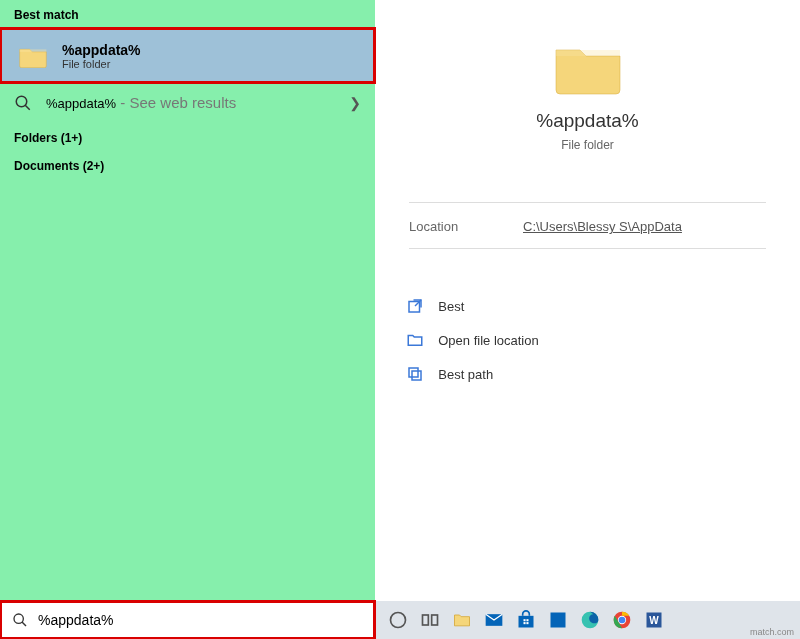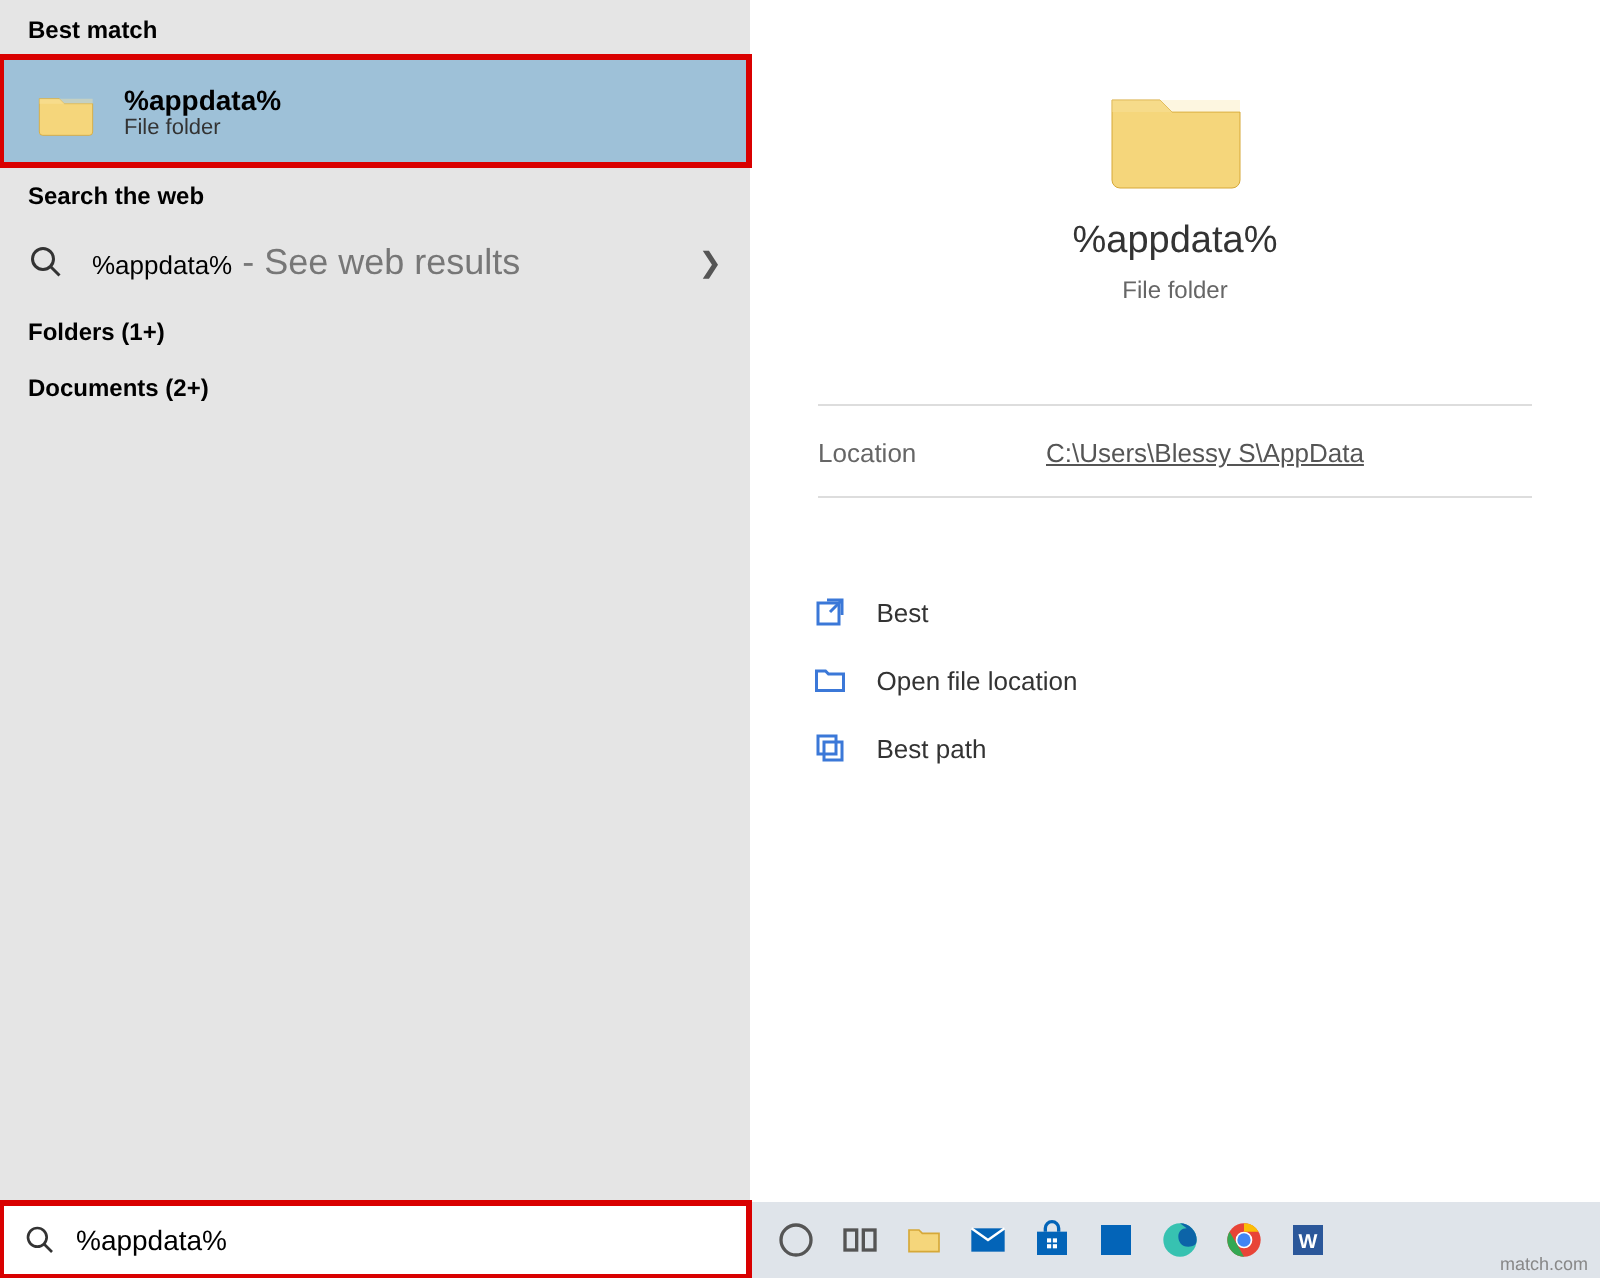"Best match" .left { background: #e5e5e5 -> #86efac }
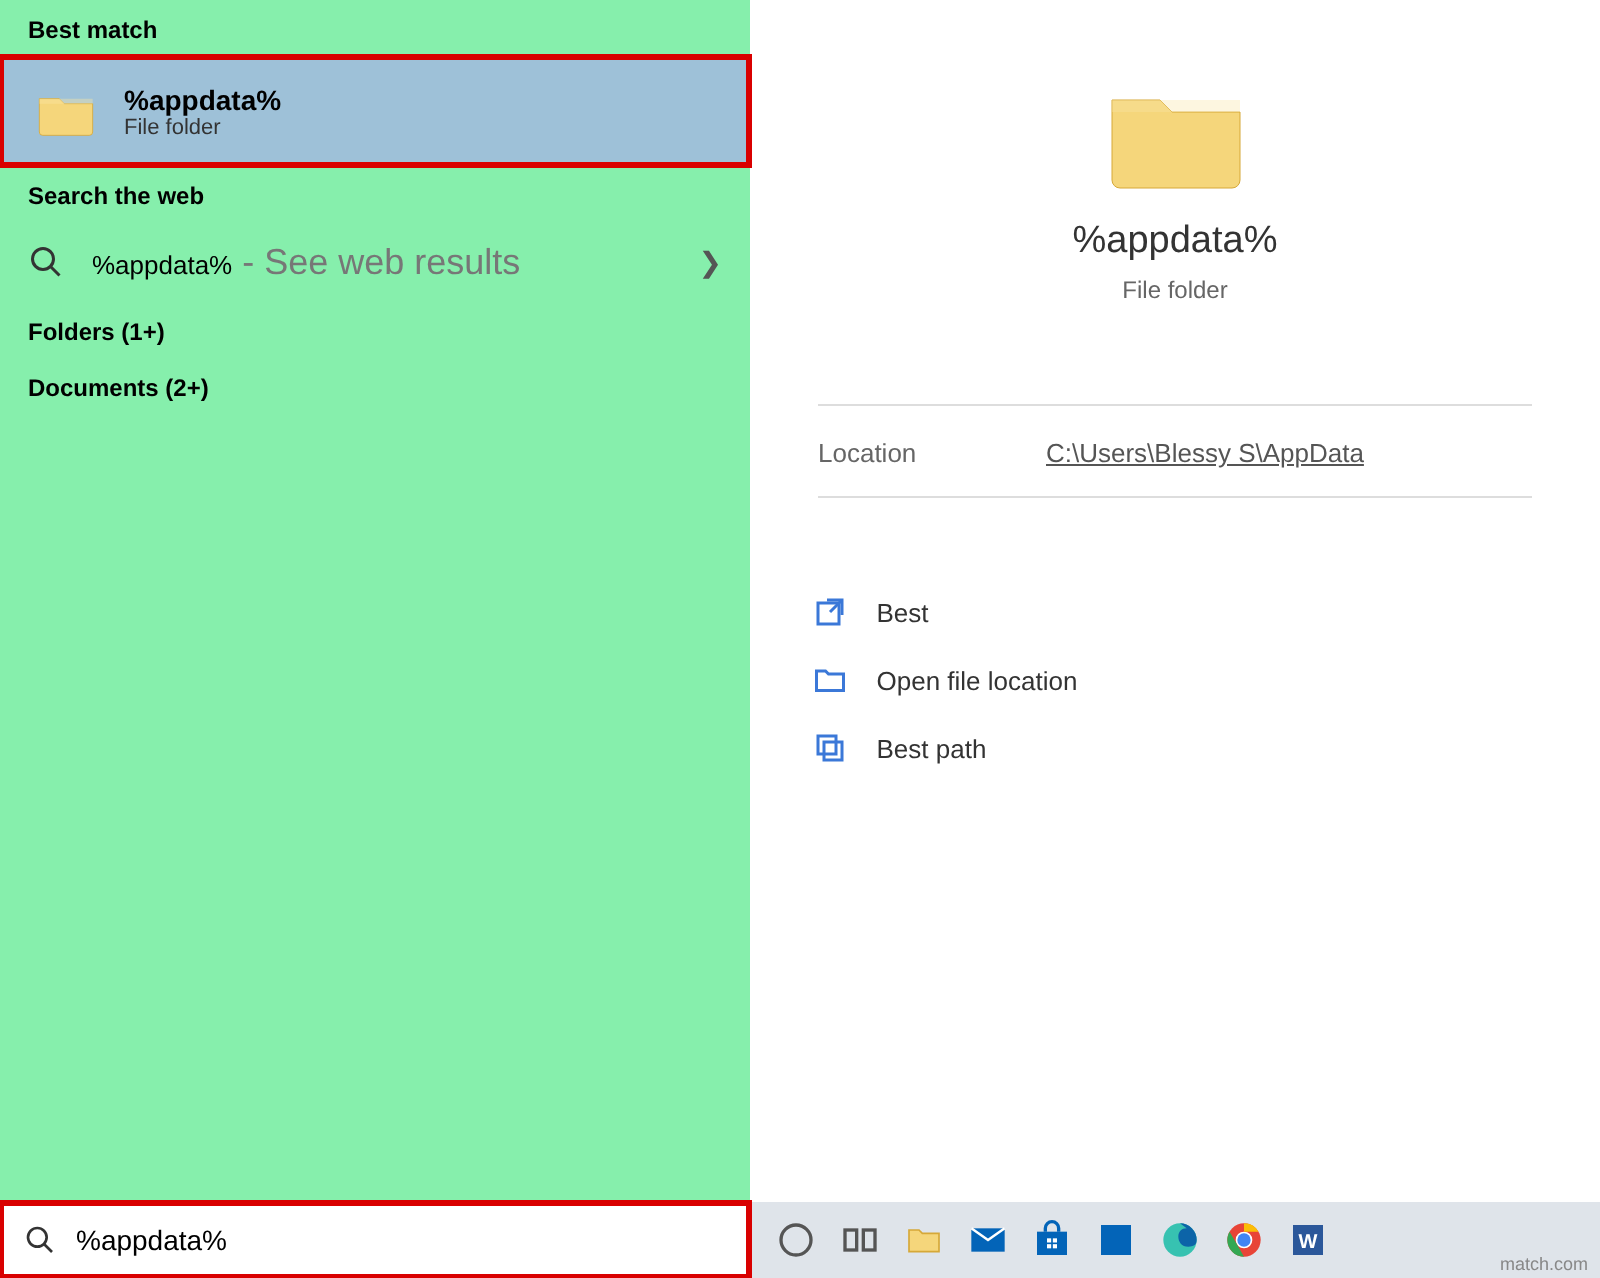"Search the web" div.section-header { html: <div>Search the web</div> -> none }
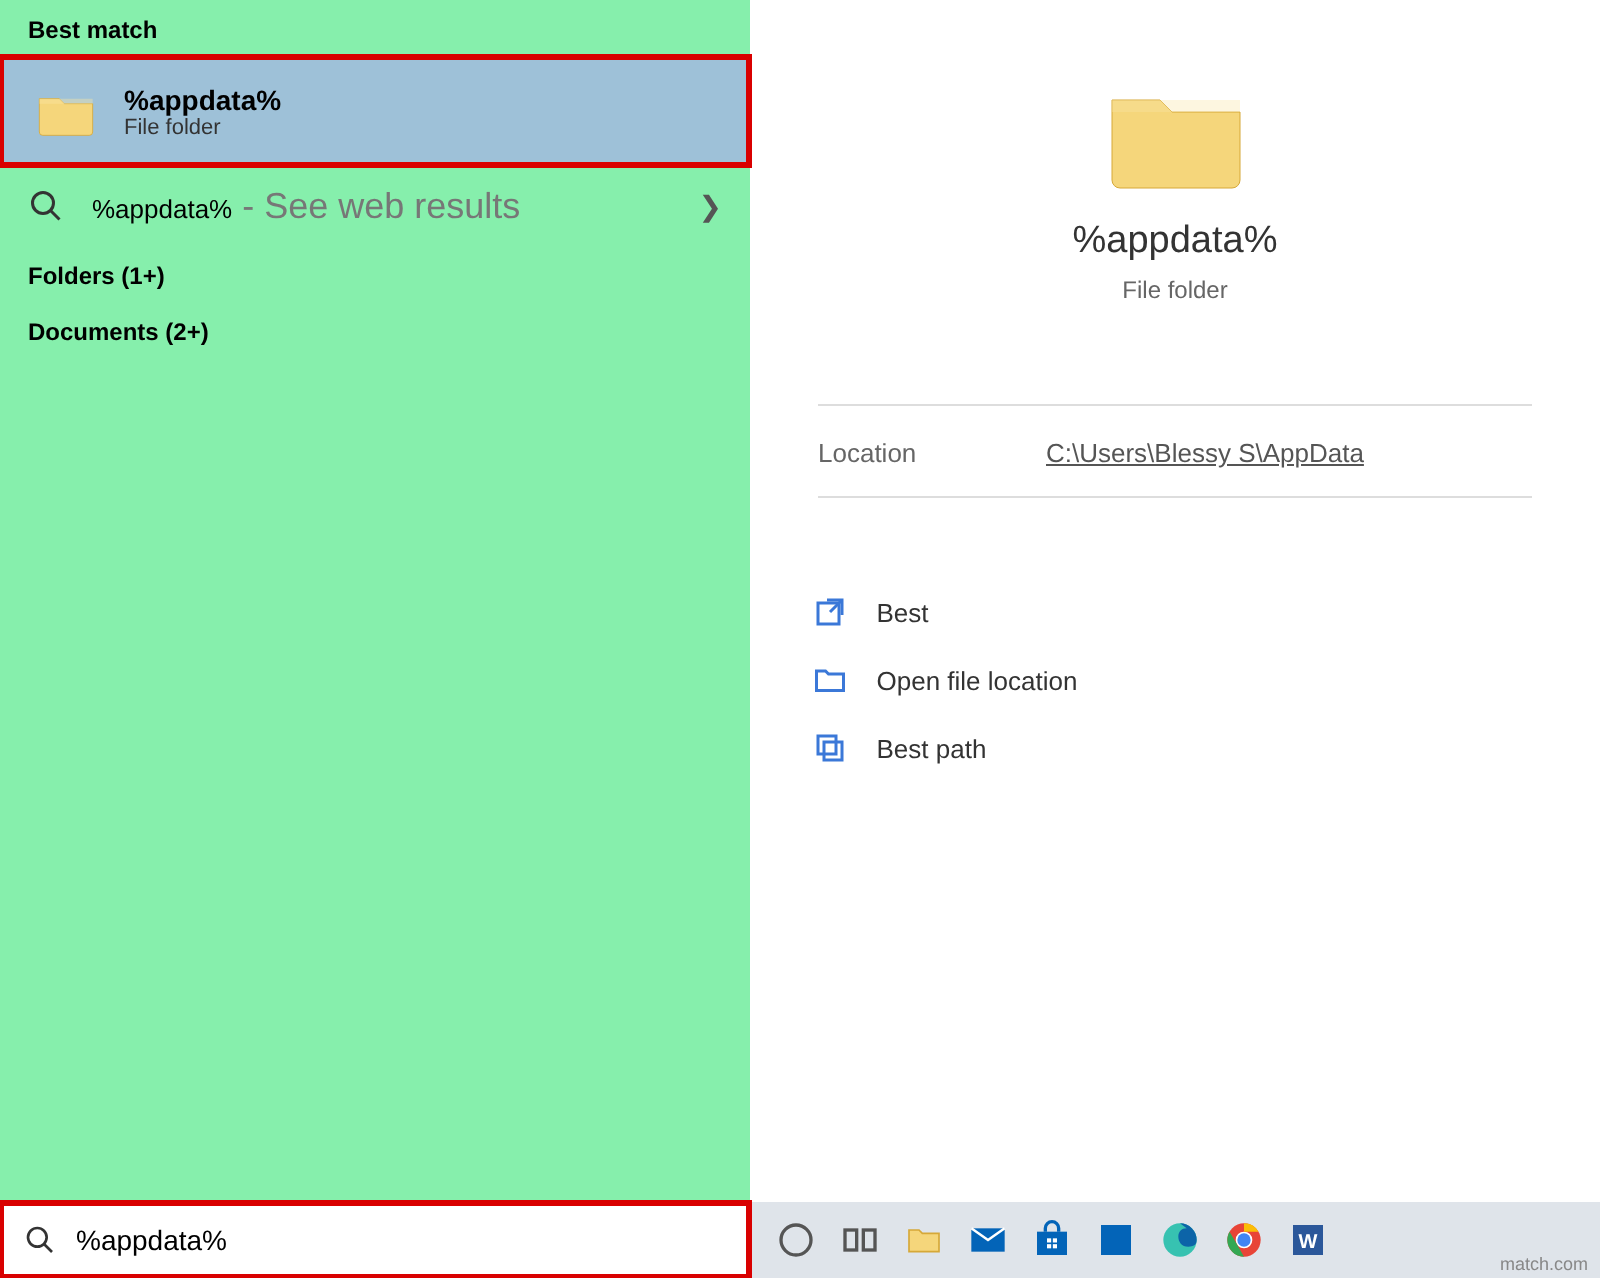"- See web results" .web-item .hint { font-size: 18px -> 15px }
